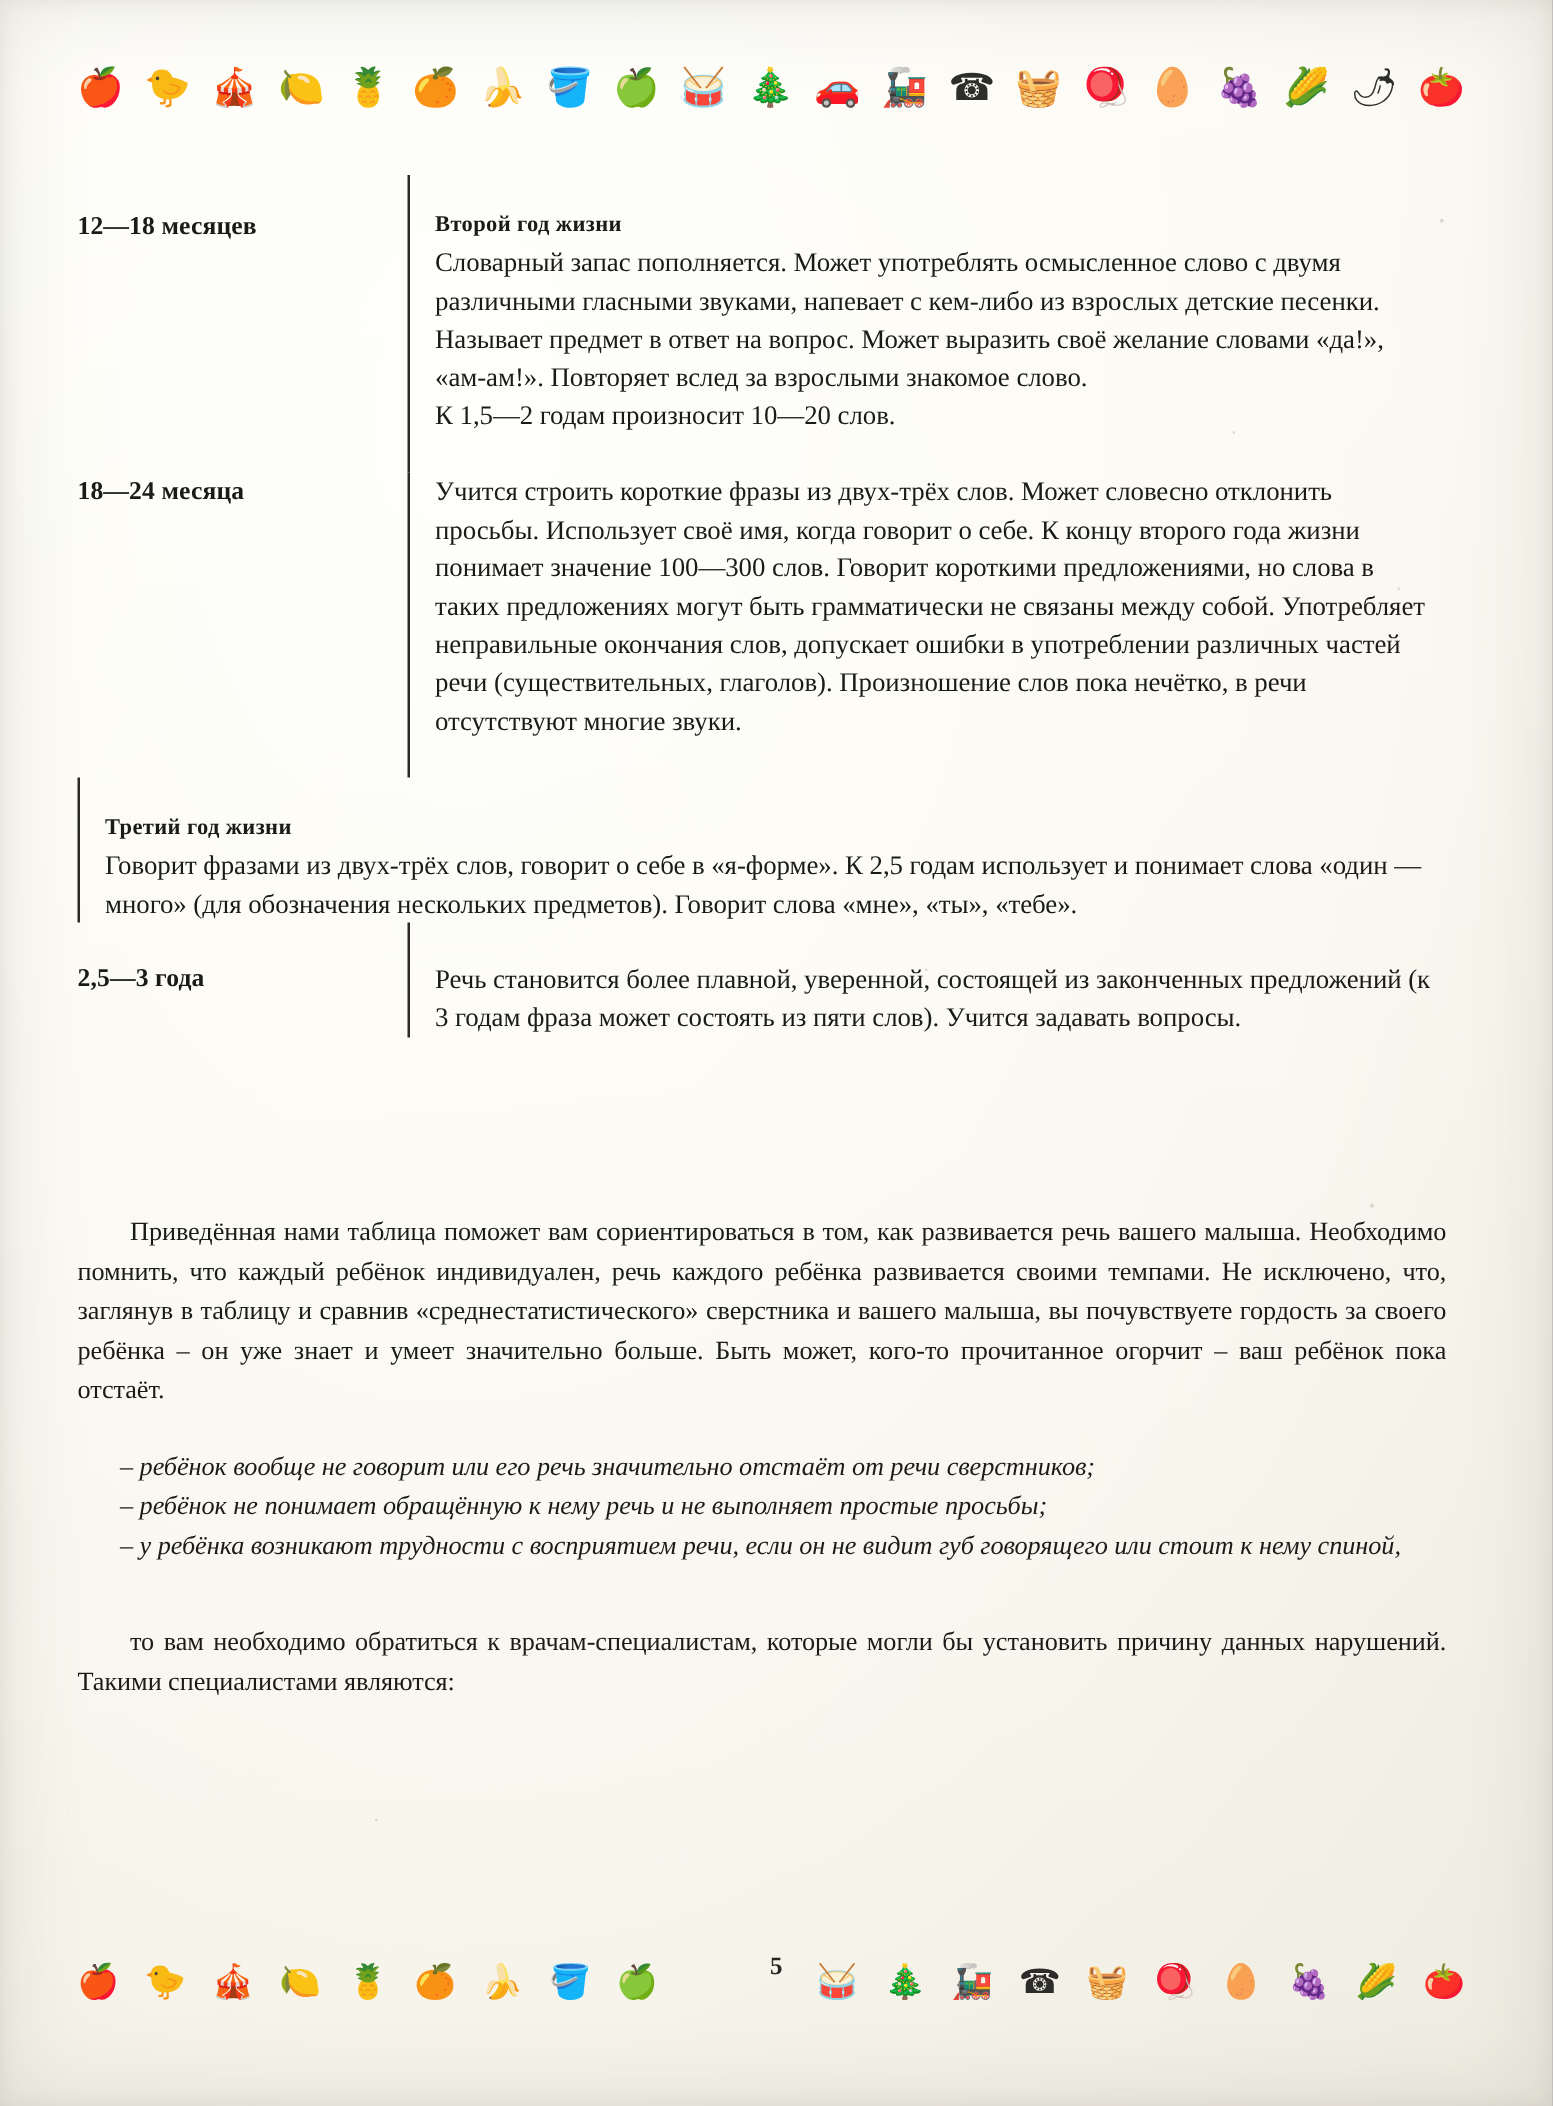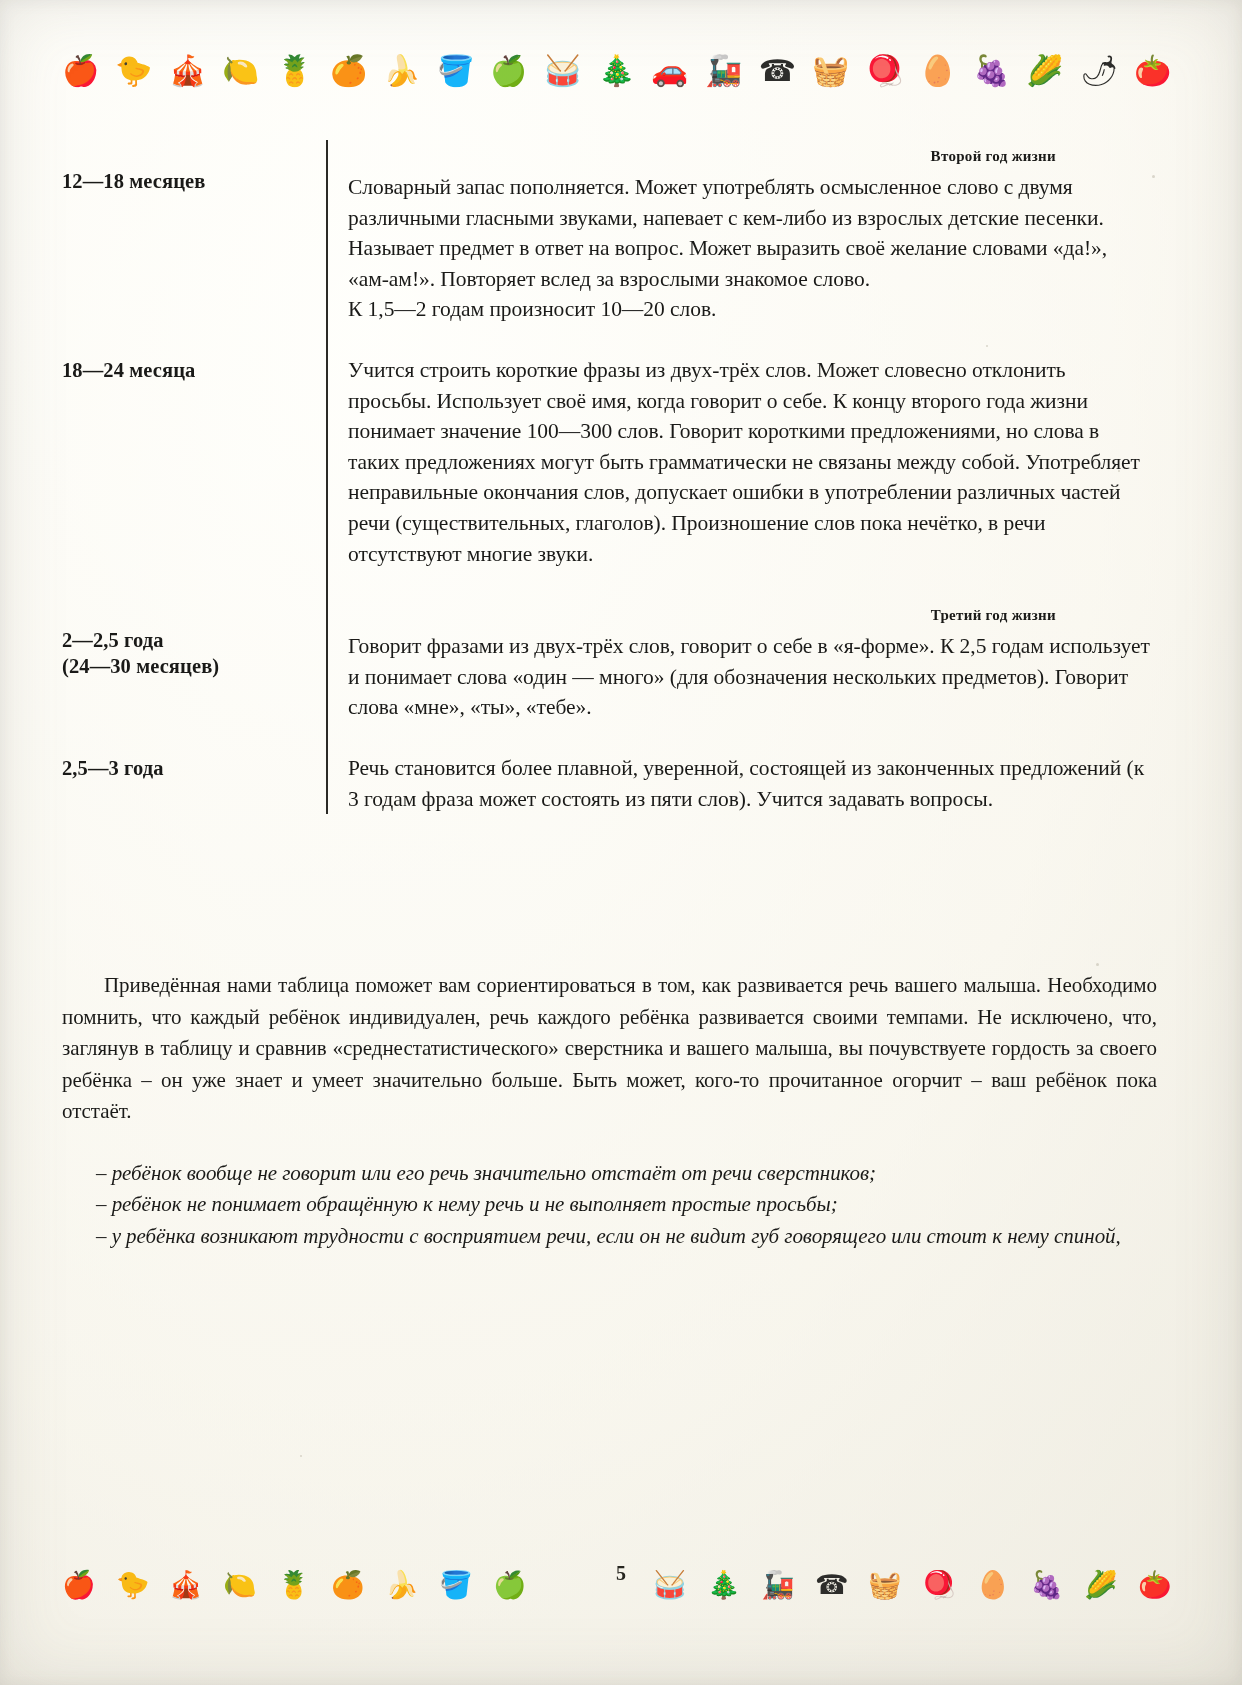"Второй год жизни" .year-head { font-size: 15px -> 18px; margin-top: none -> 23px; text-align: right -> left }
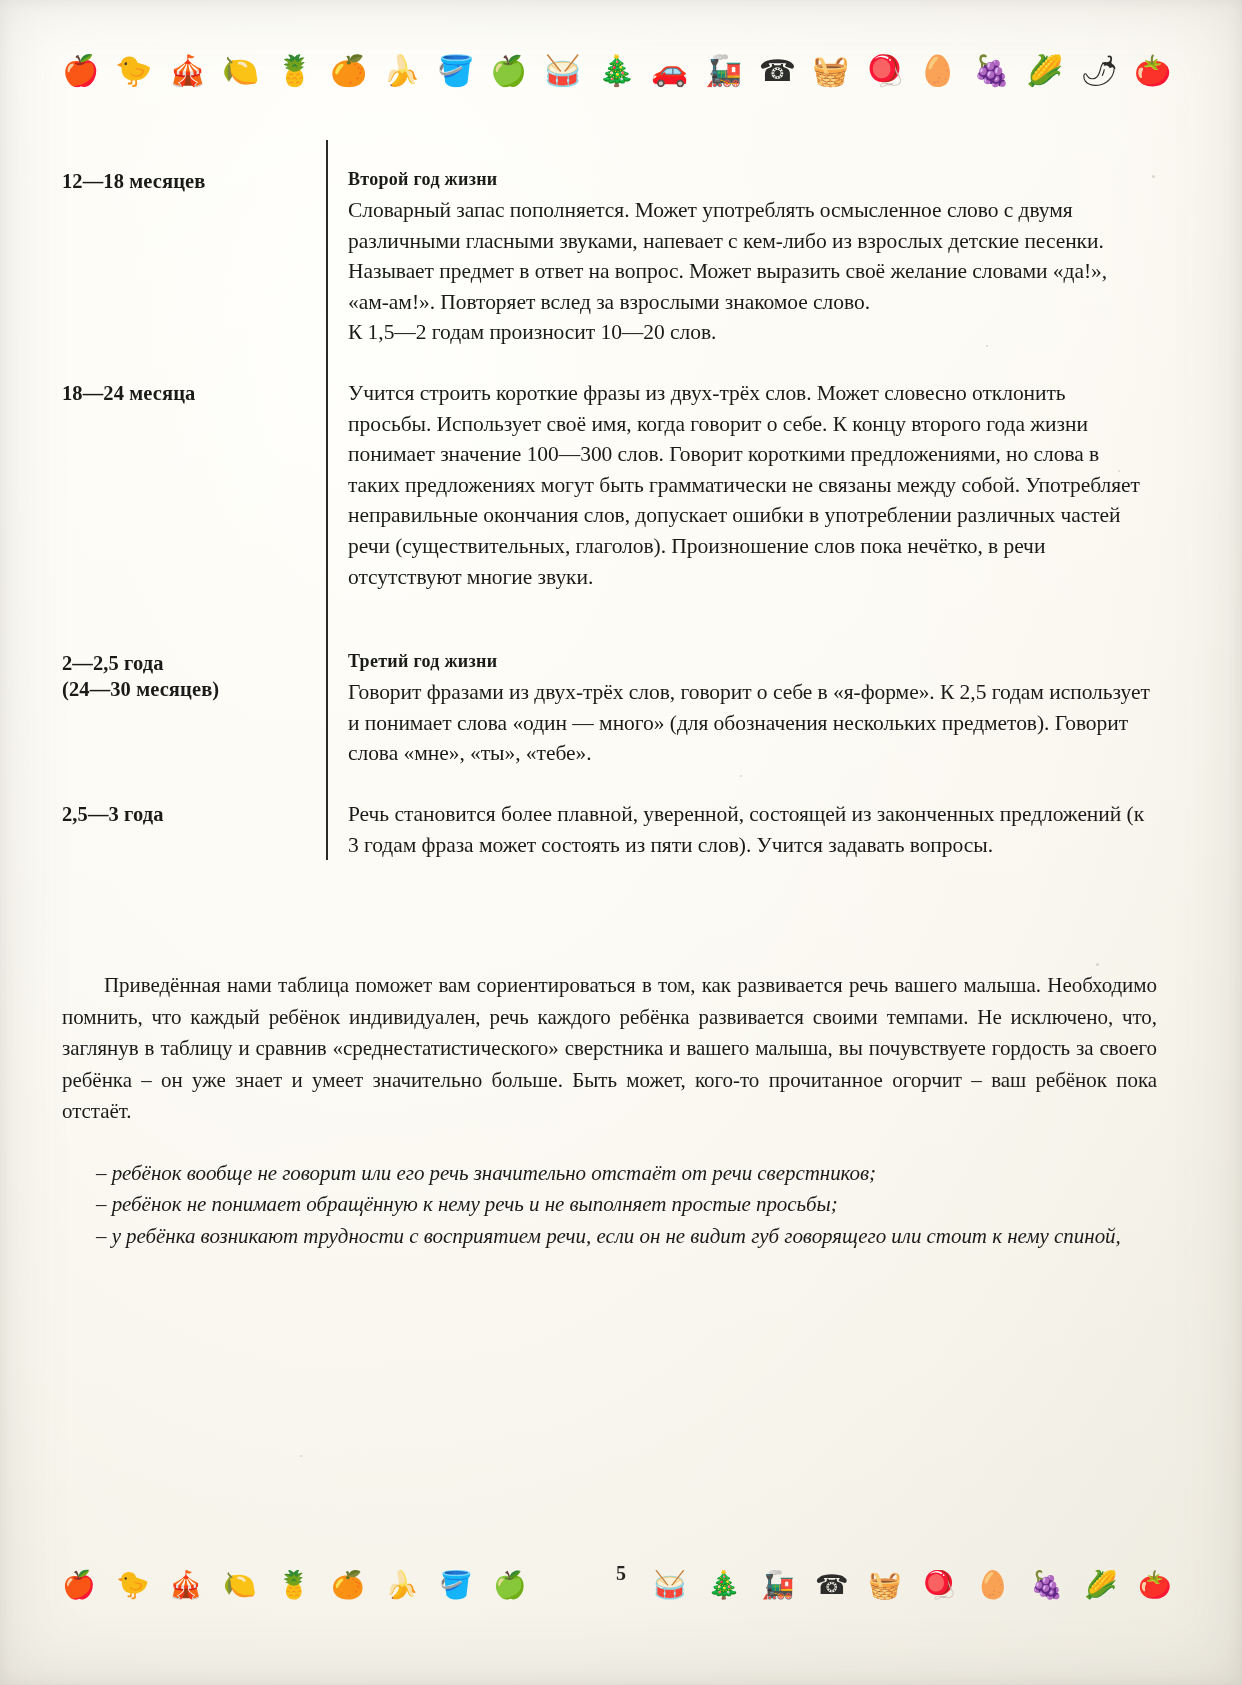"2—2,5 года" div.col-age { html: <div> <div>2—2,5 года</div> <div>(24—30 месяцев)</div> </div> -> none }
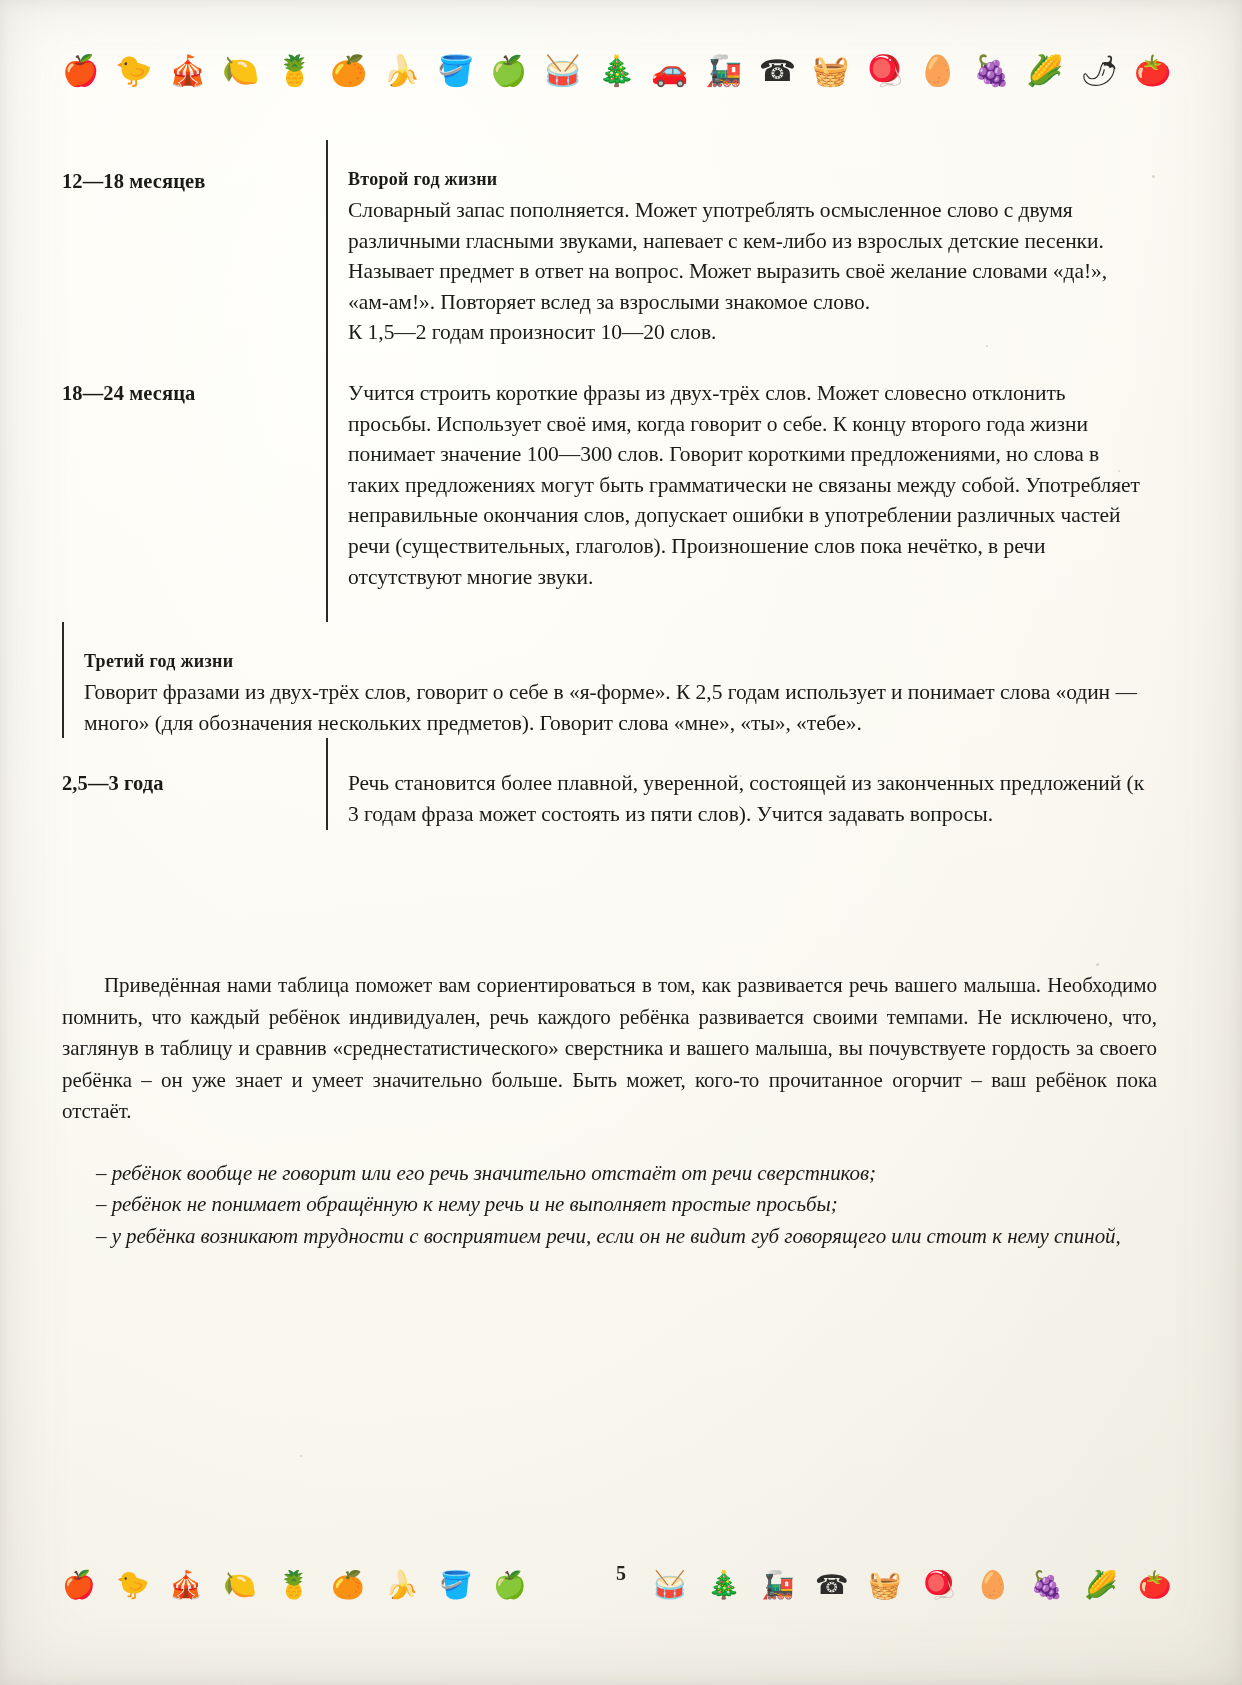"то вам необходимо обратиться к" p.indent { html: none -> <p>то вам необходимо обратиться к врачам-специалистам, которые могли бы установить причину данных нарушений. Такими специалистами являются:</p> }
